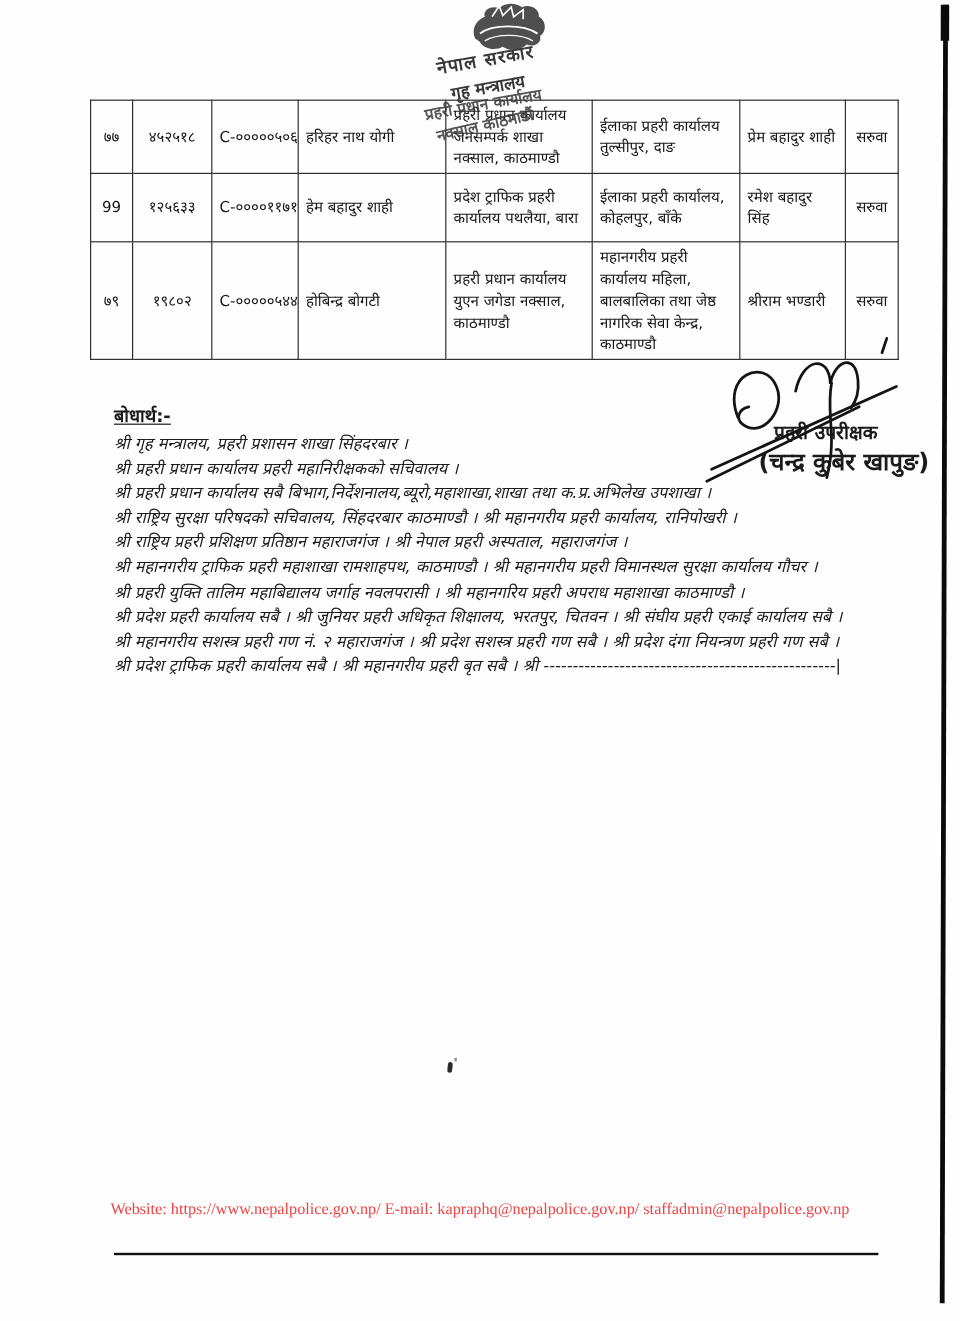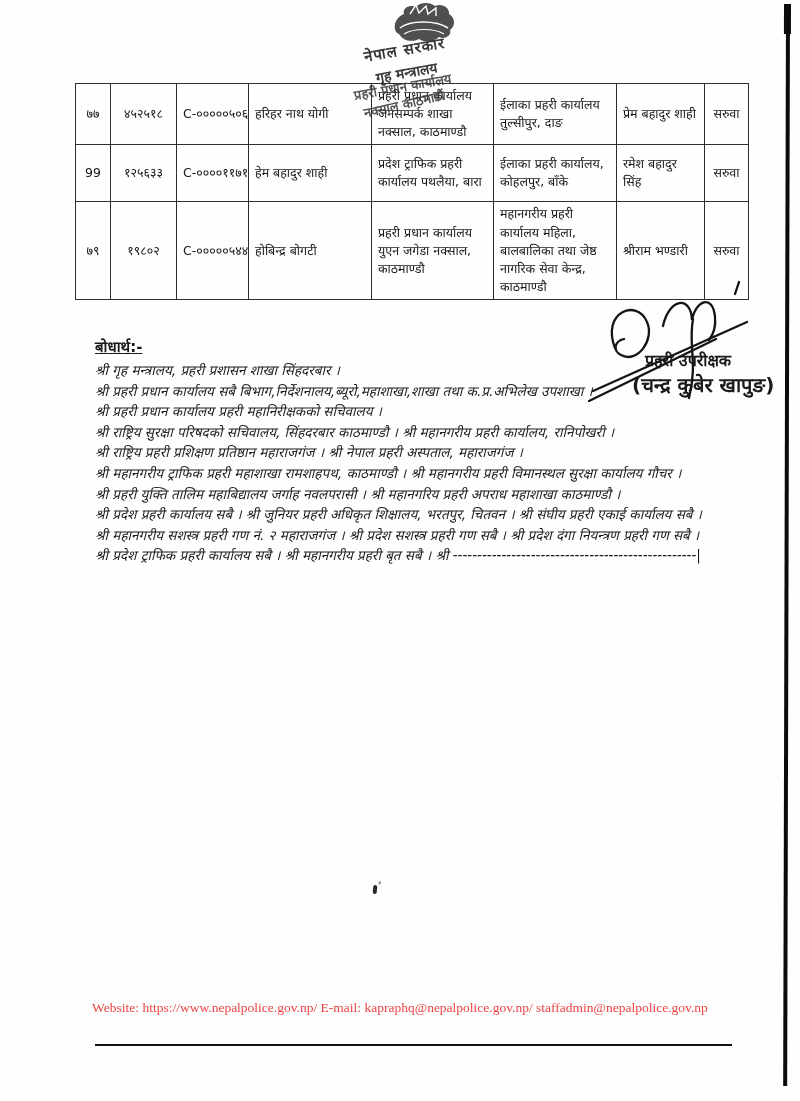"श्री प्रहरी प्रधान कार्यालय सबै" div.cc-line { order: before "श्री प्रहरी प्रधान कार्यालय प्रहरी" -> after "श्री प्रहरी प्रधान कार्यालय प्रहरी" }
